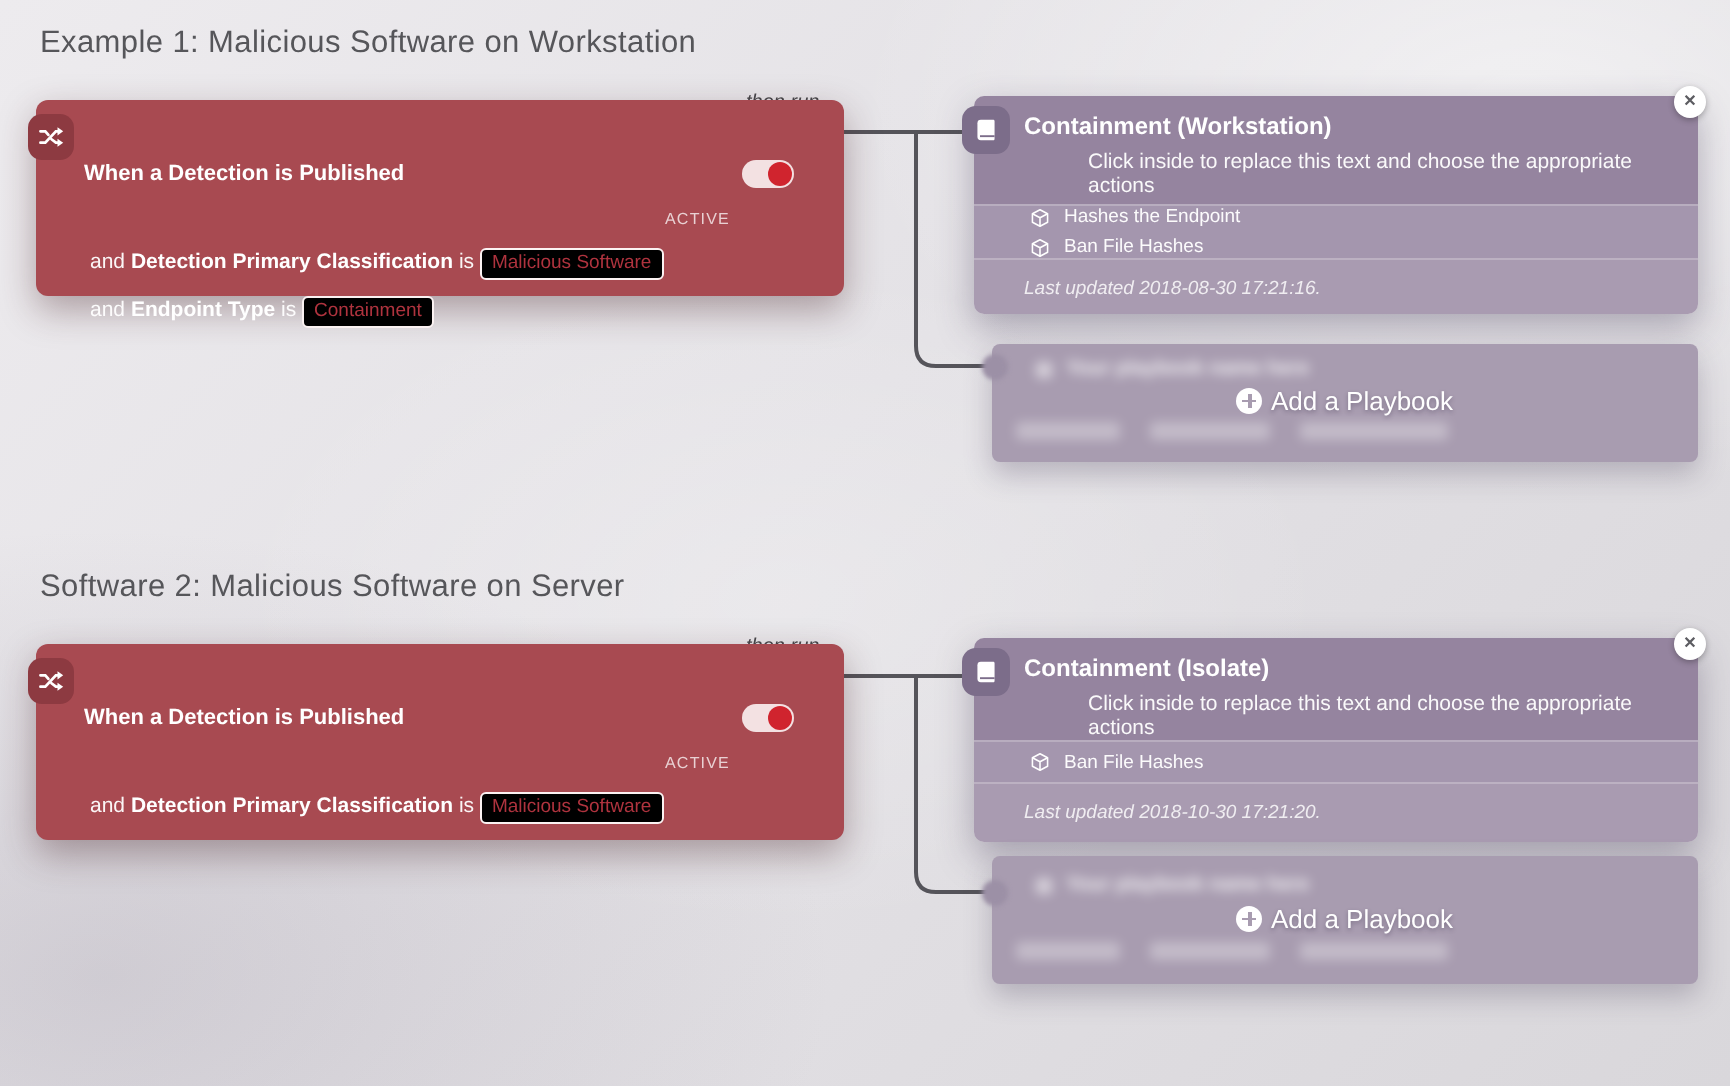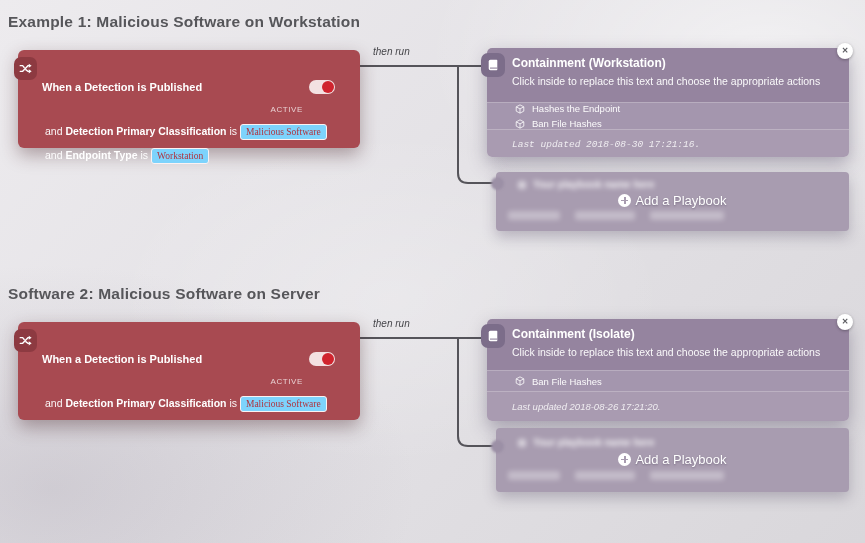"Example 1: Malicious Software on" .heading { font-weight: 700 -> 400; left: 8px -> 20px }
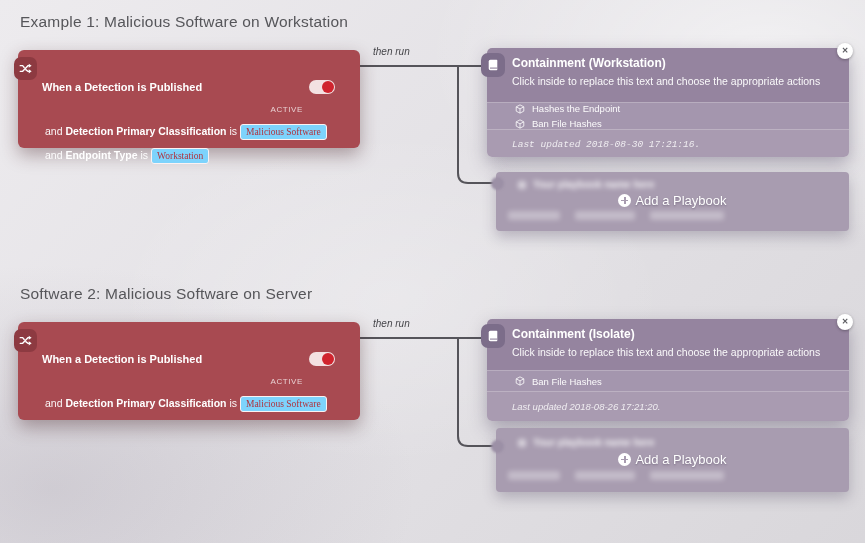"When a Detection is Published" .trigger-card { width: 342px -> 404px }
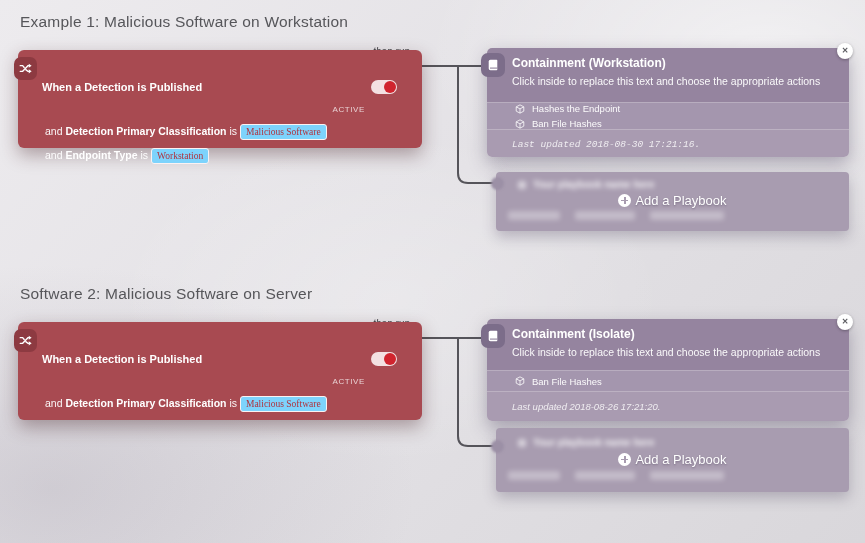"Click inside to replace this" .pb-subtitle { margin-left: none -> 32px }
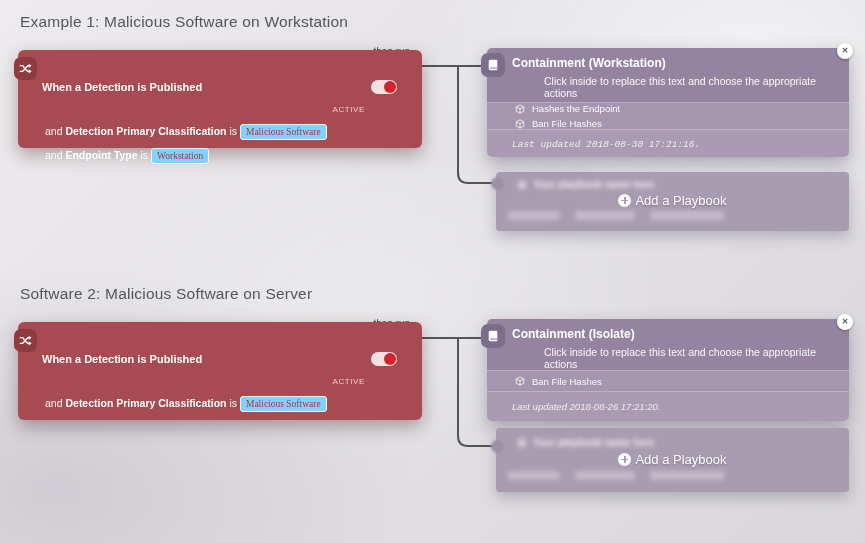"Malicious Software" .chip { background: #7dd3fc -> #000000; font-family: Liberation Serif, serif -> Liberation Sans, sans-serif }
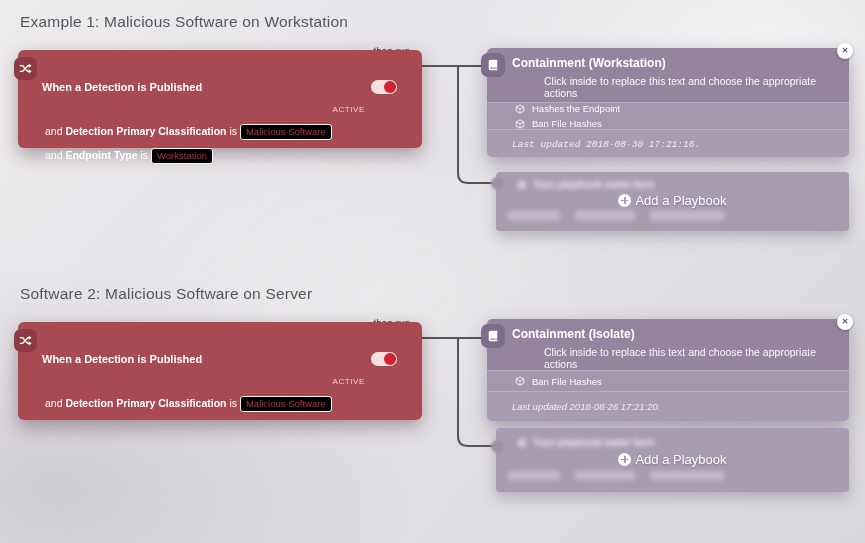"Last updated 2018-08-30 17:21:16." div.pb-footer { font-family: Liberation Mono, monospace -> none }
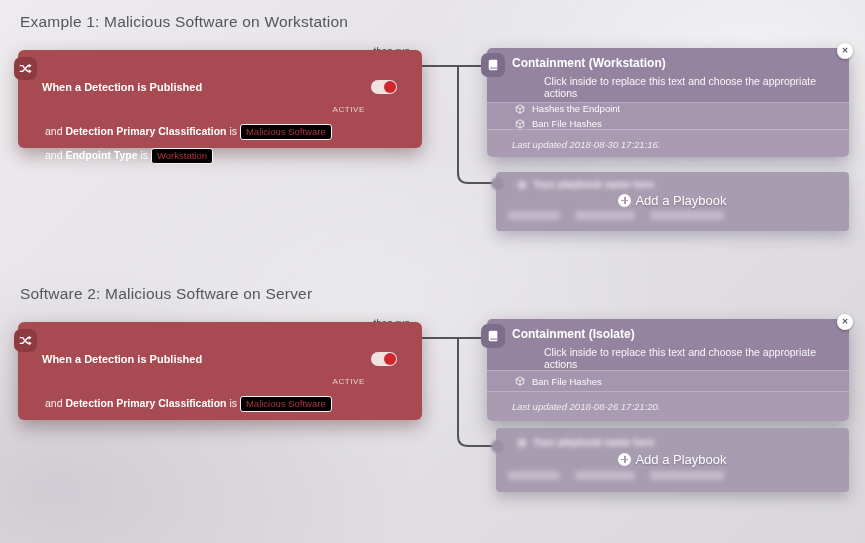"Workstation" span.chip { text: Workstation -> Containment }
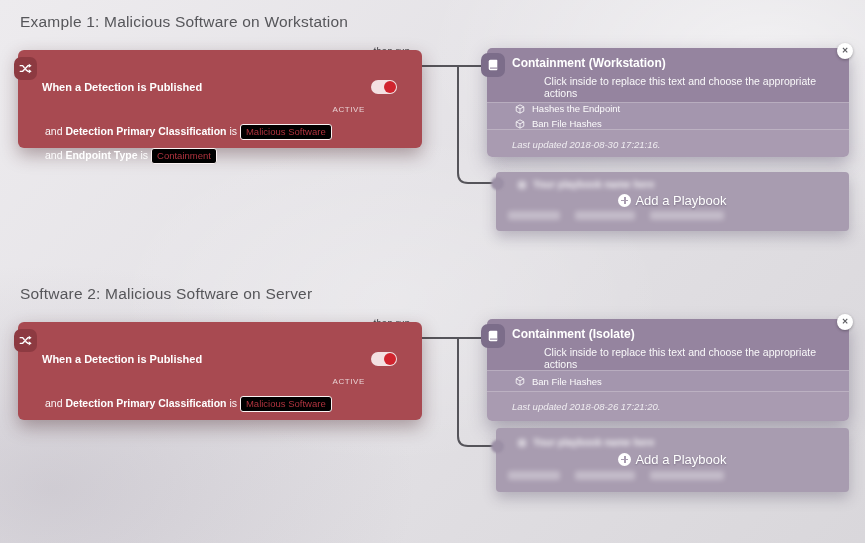"Last updated 2018-08-26 17:21:20." div.pb-footer { text: 2018-08-26 -> 2018-10-30 }
